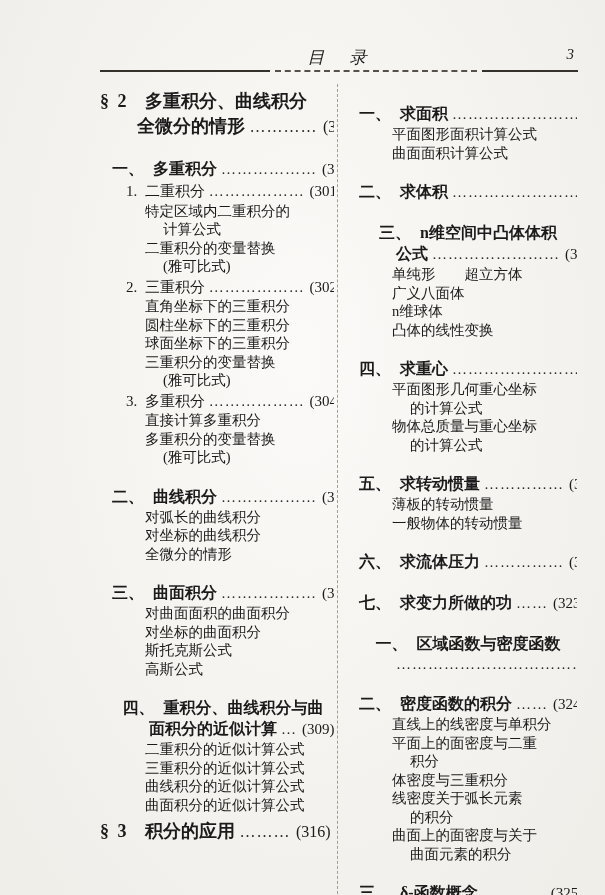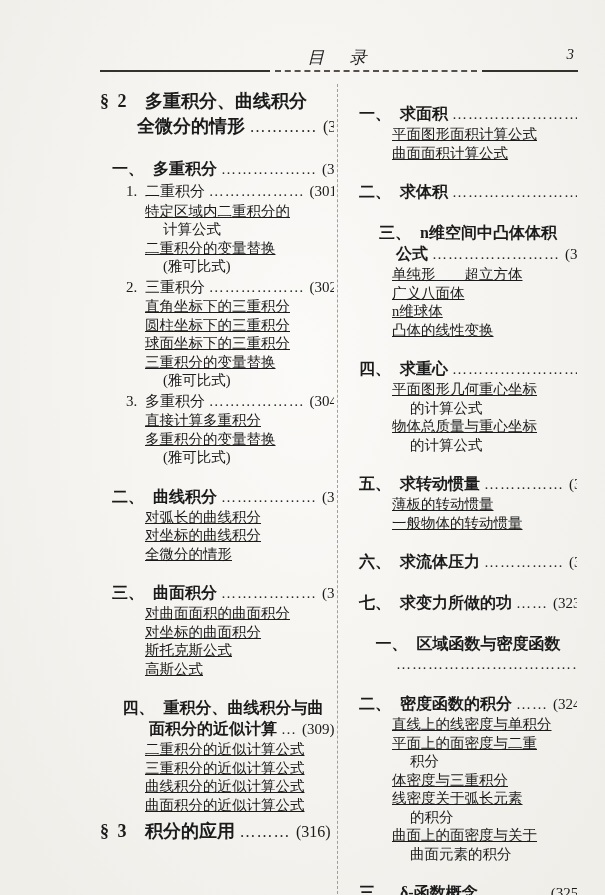"平面图形面积计算公式" .sub { text-decoration: underline -> none }
